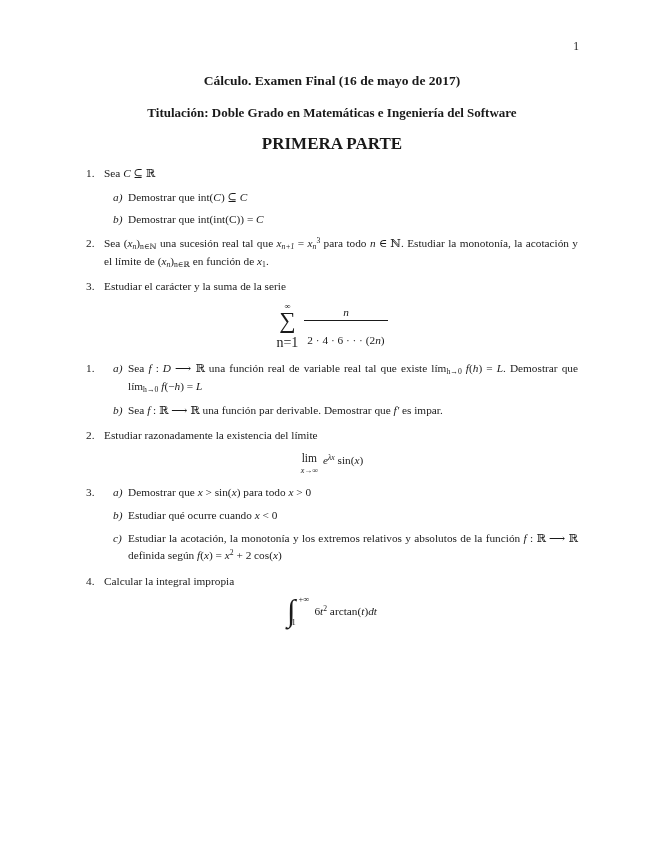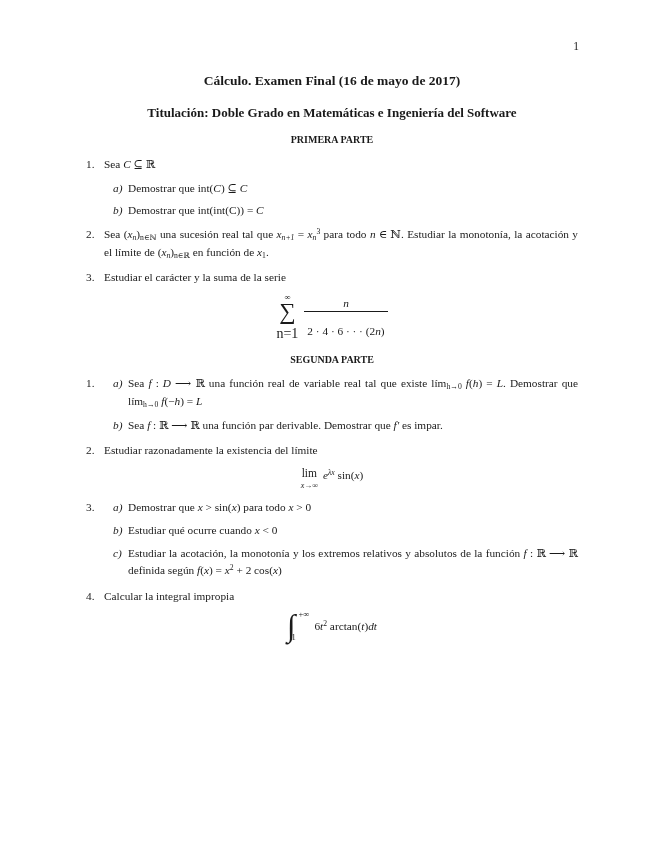"PRIMERA PARTE" .part-heading { font-size: 10px -> 17px }
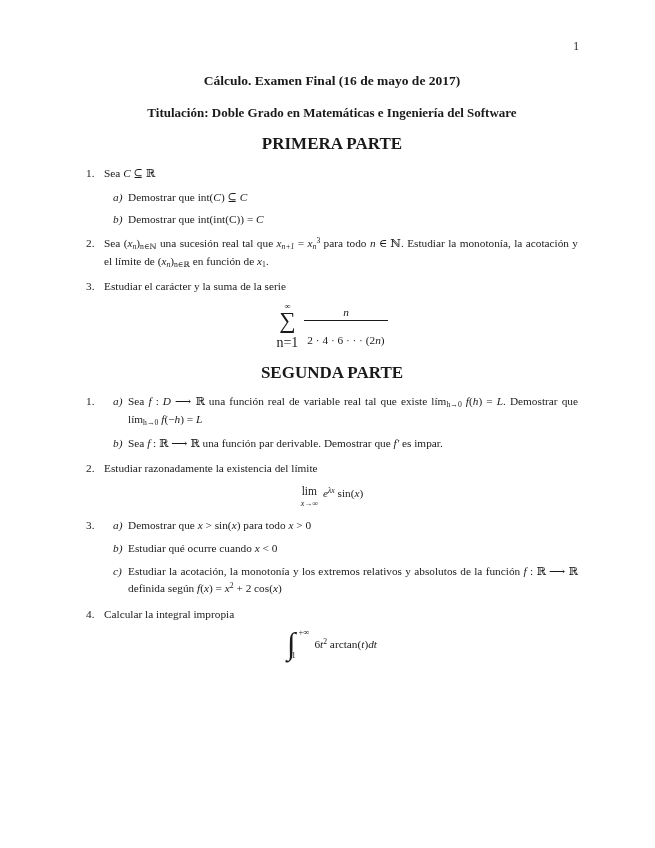"SEGUNDA PARTE" div.part-heading { html: <div>SEGUNDA PARTE</div> -> none }
